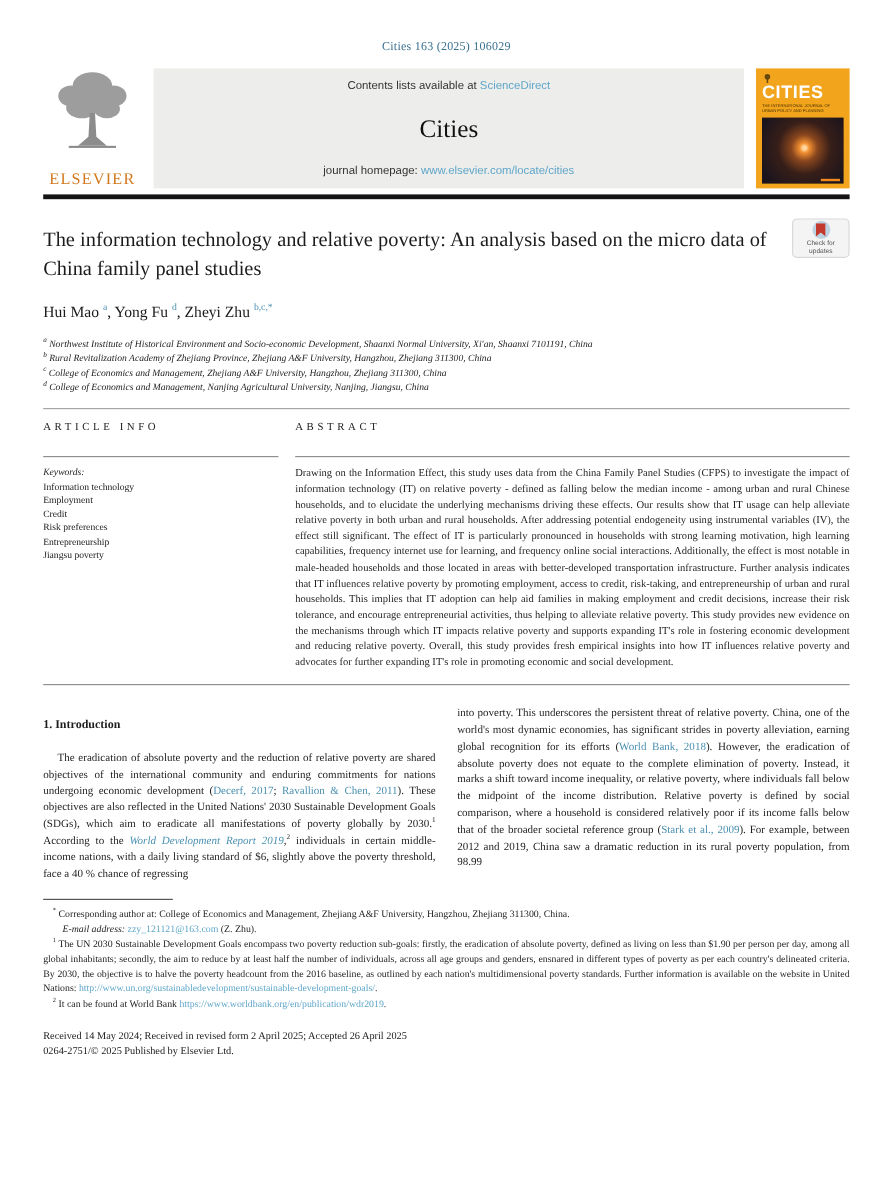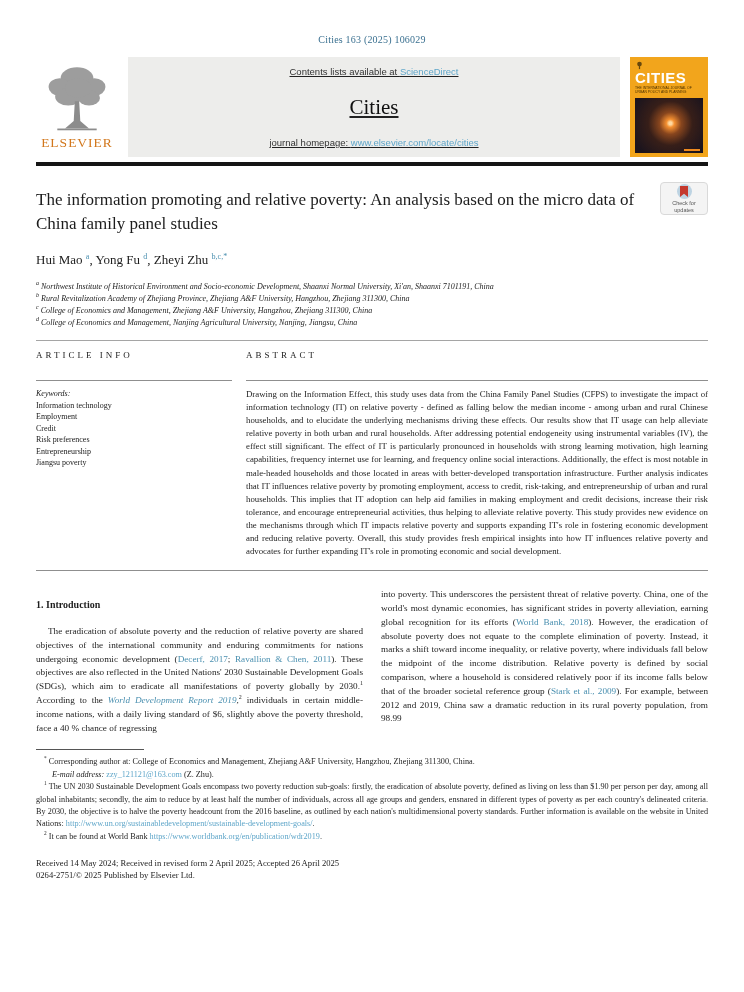"Contents lists available at" .banner { text-decoration: underline -> none }
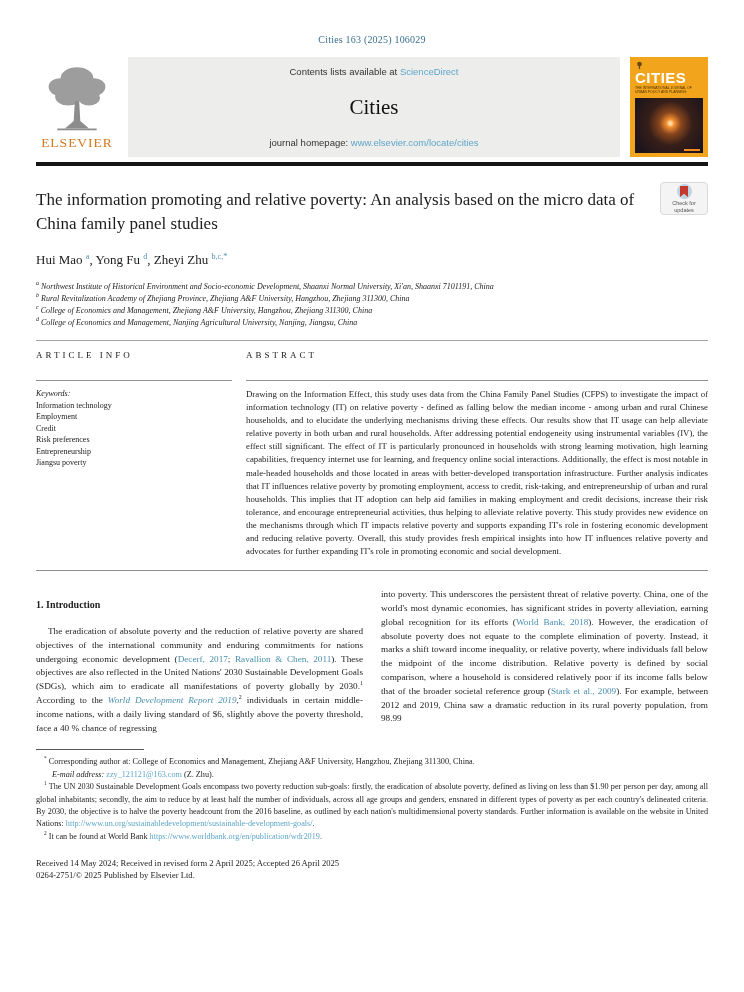"ELSEVIER" .logo-col { justify-content: center -> space-between }
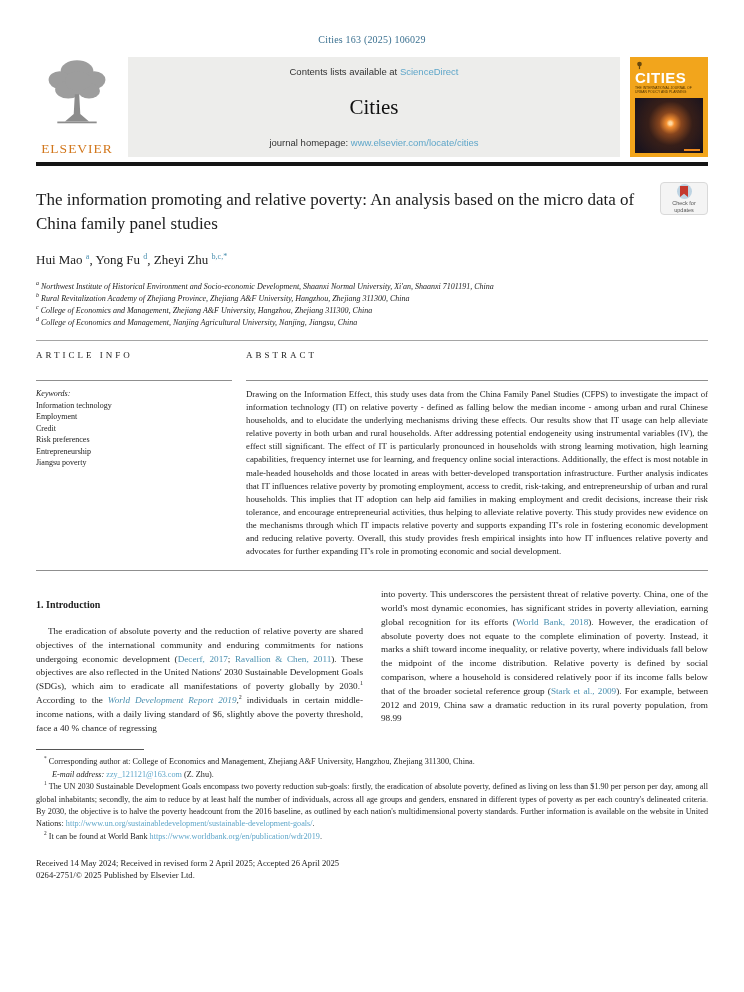"The information promoting and relative" h1.article-title { text: promoting -> technology }
